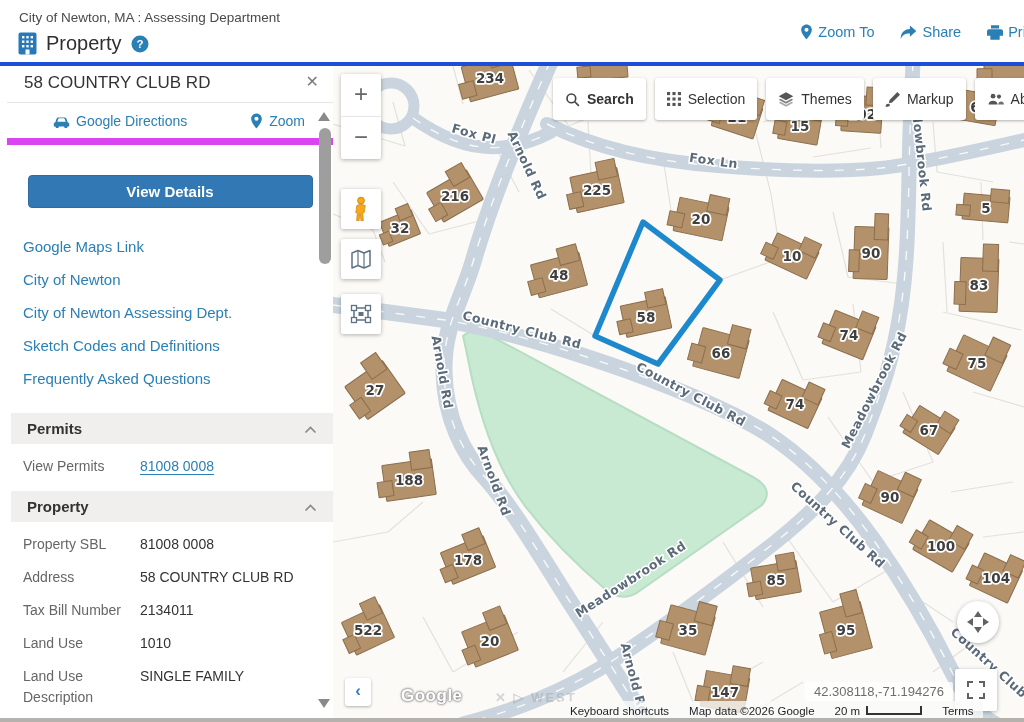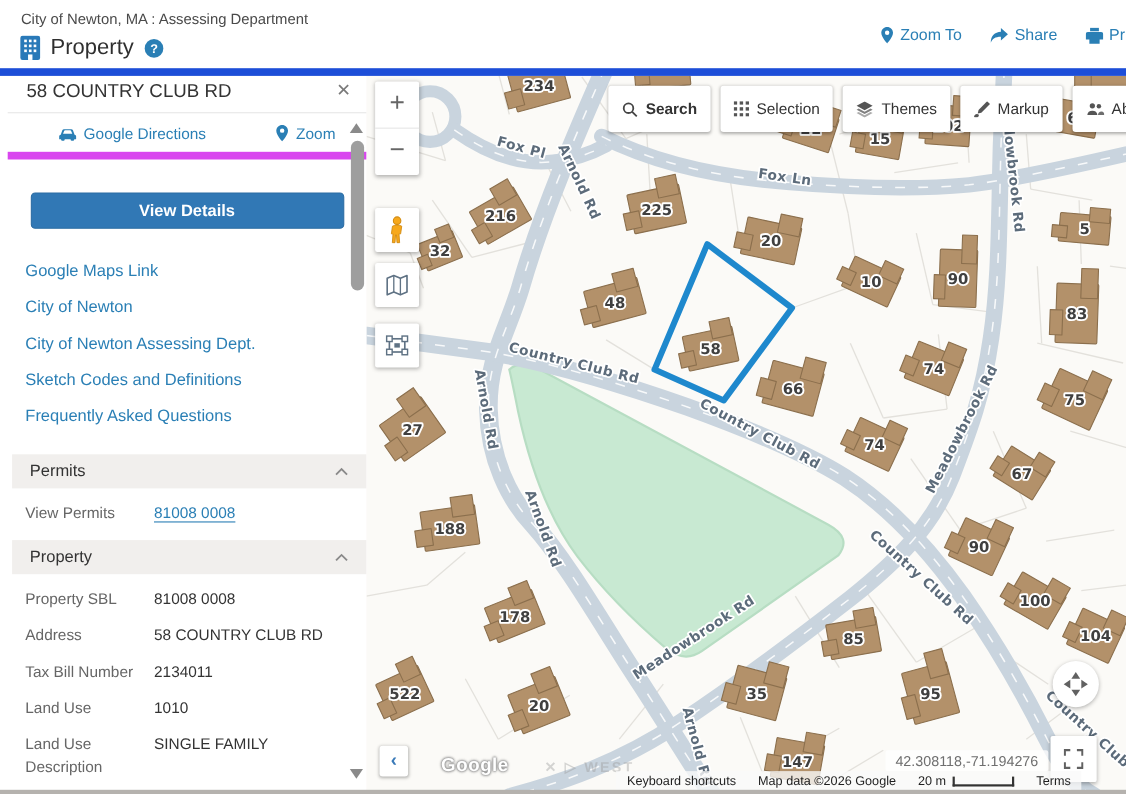"City of Newton, MA :" .hdr { border-bottom: 7px solid #1d4ed8 -> 4px solid #1d4ed8 }
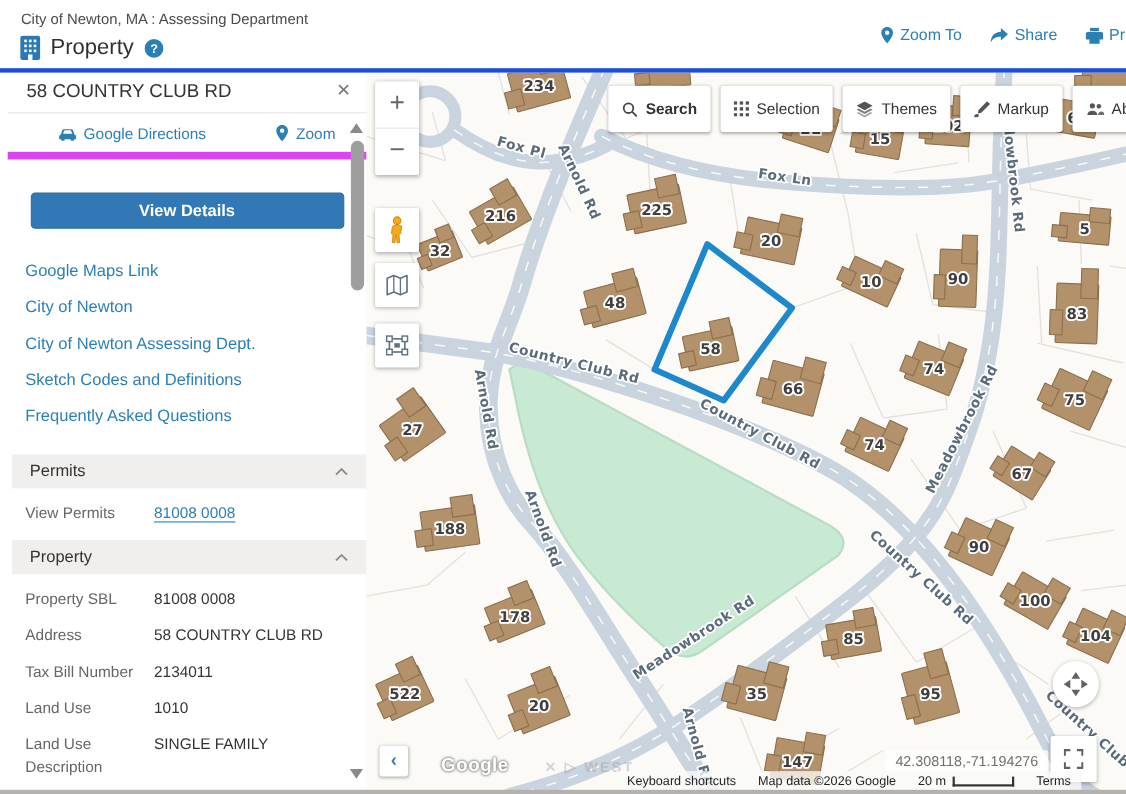"Permits" .sec-title { font-weight: normal -> bold }
